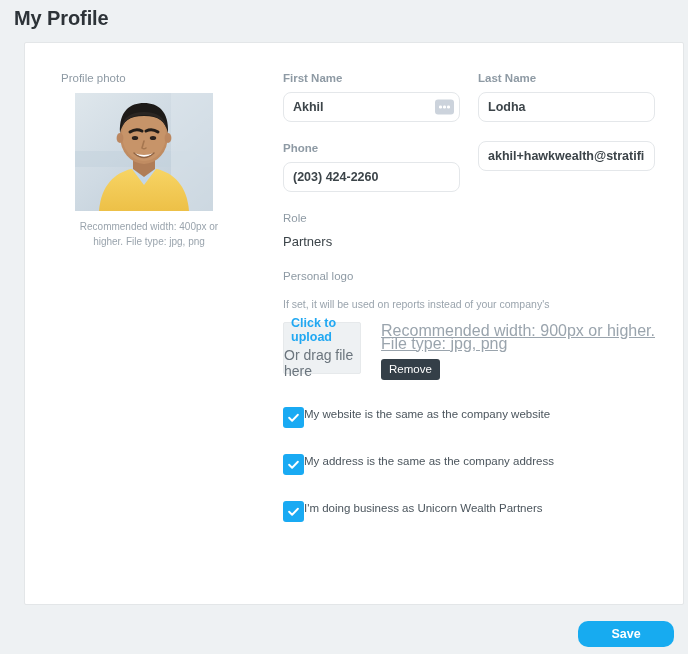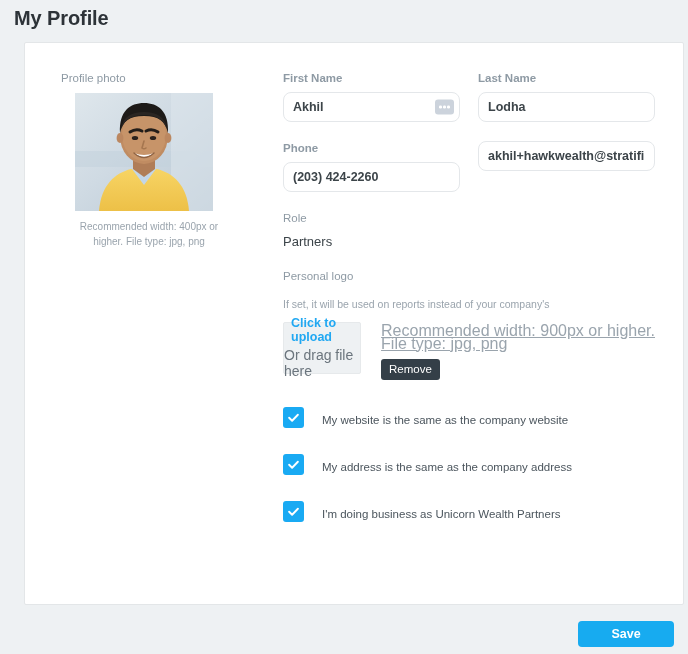"My website is the same" .check-row { align-items: flex-end -> flex-start; gap: 18px -> none }
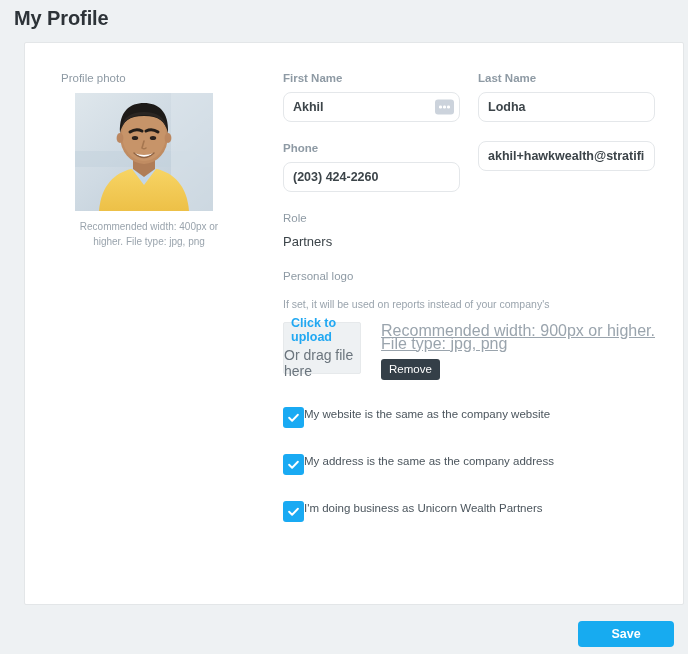"Save" .save-btn { border-radius: 4px -> 10px }
